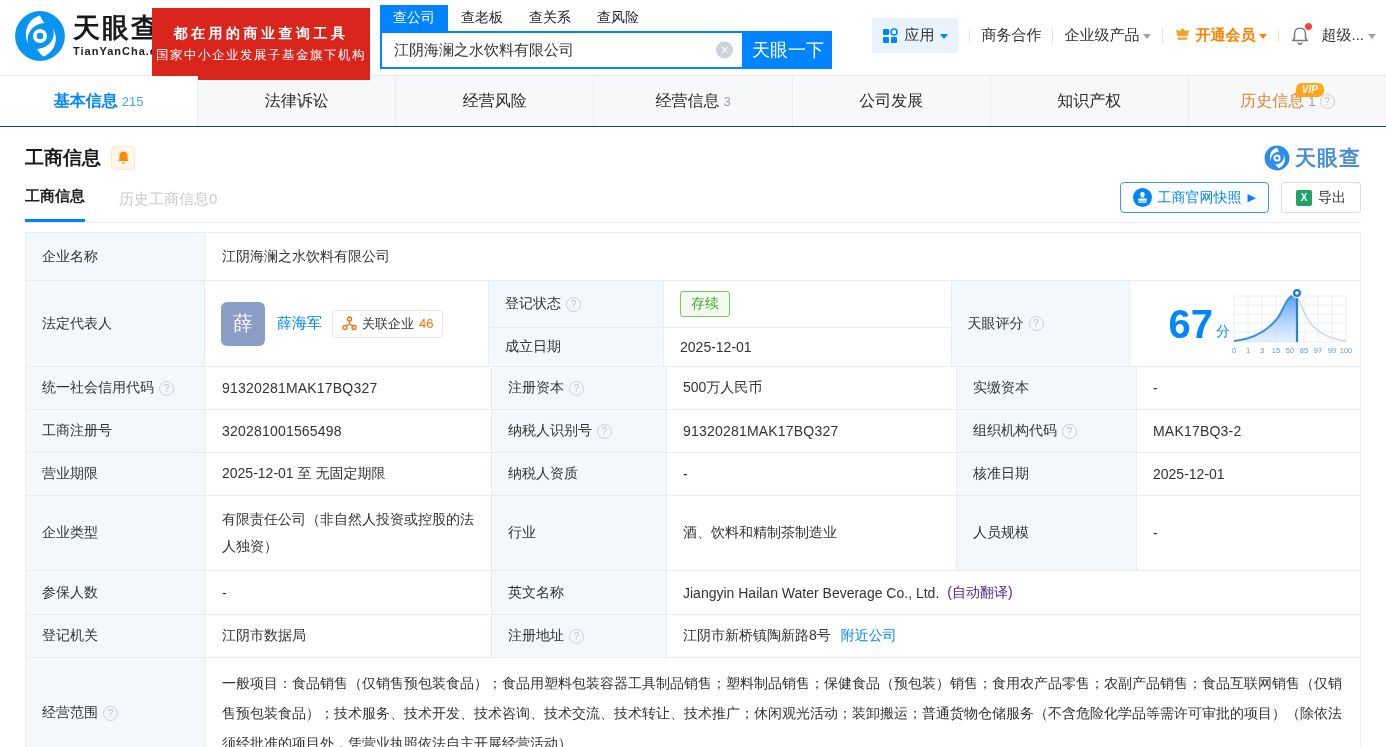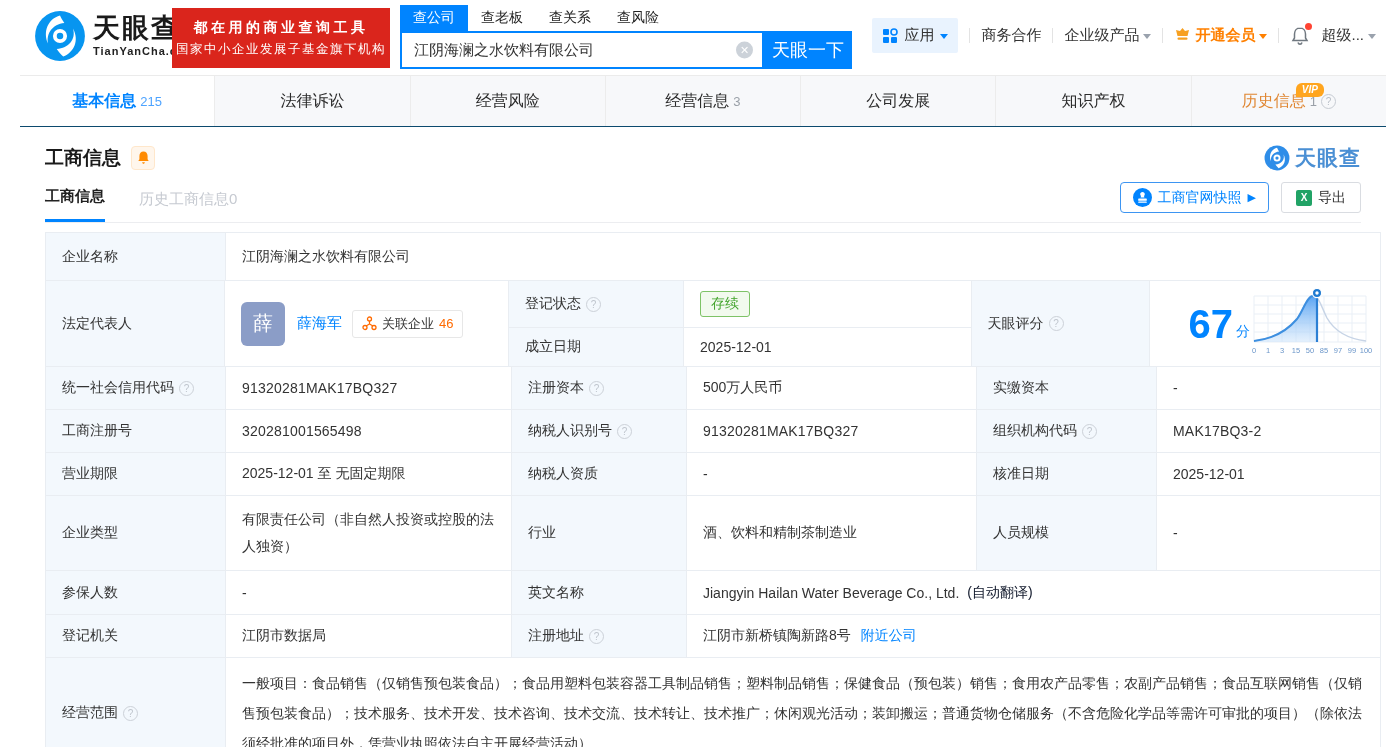"天眼查" .page { padding-left: 20px -> none }
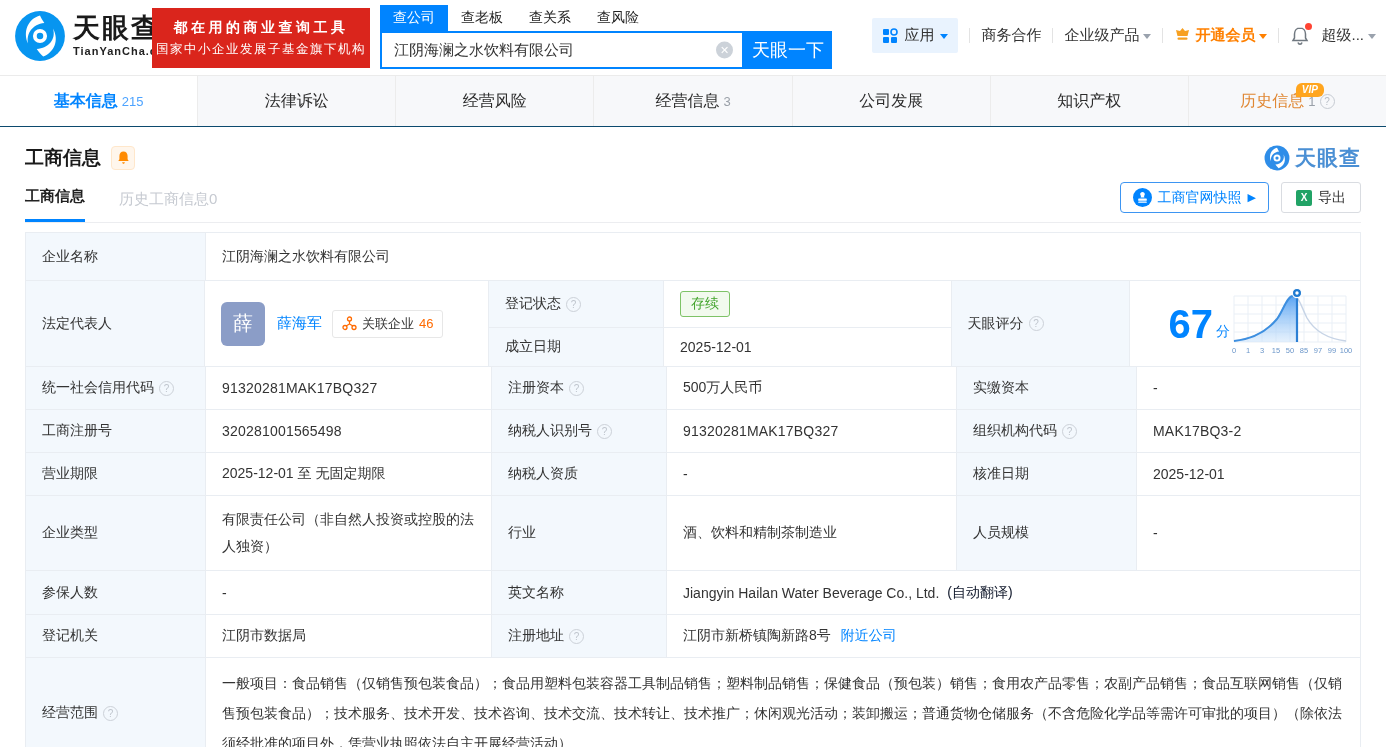"都在用的商业查询工具" .banner { height: 60px -> 72px }
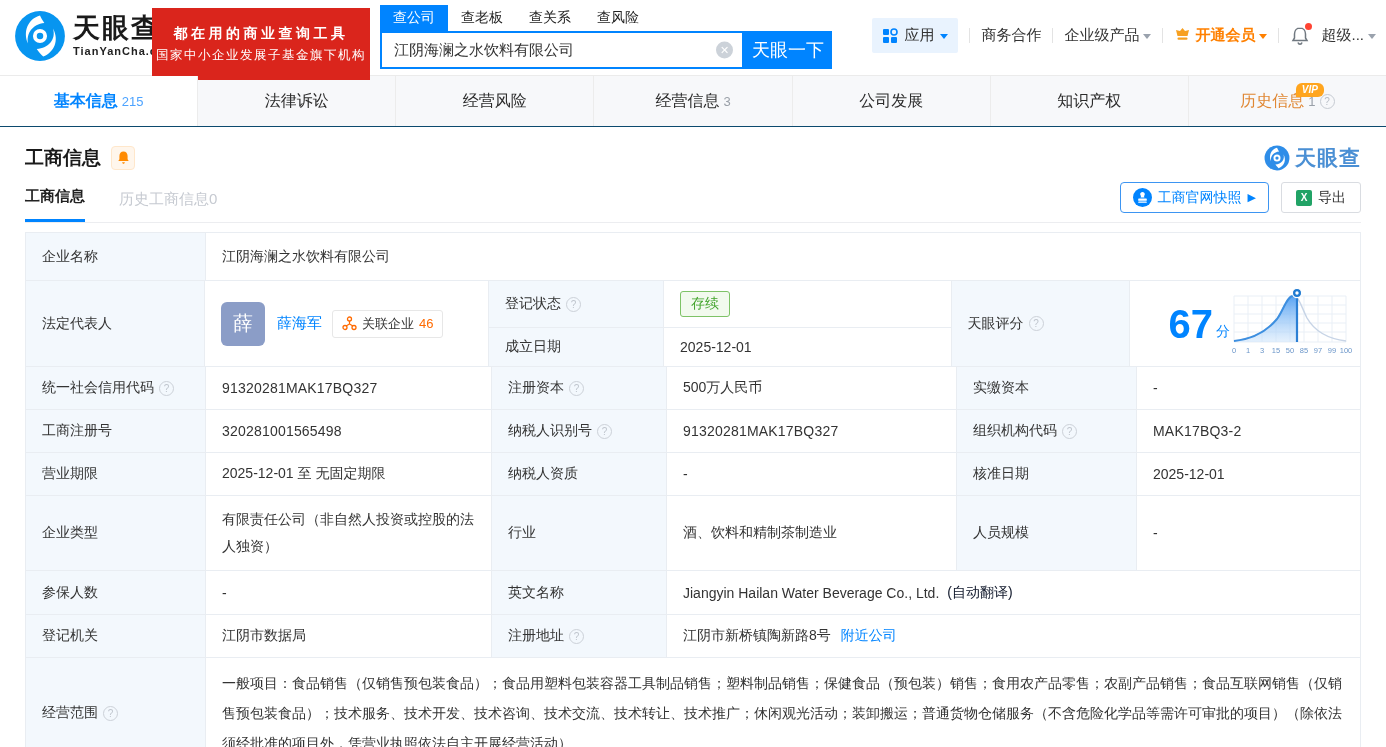"(自动翻译)" .note { color: #0f172a -> #4c1d95 }
